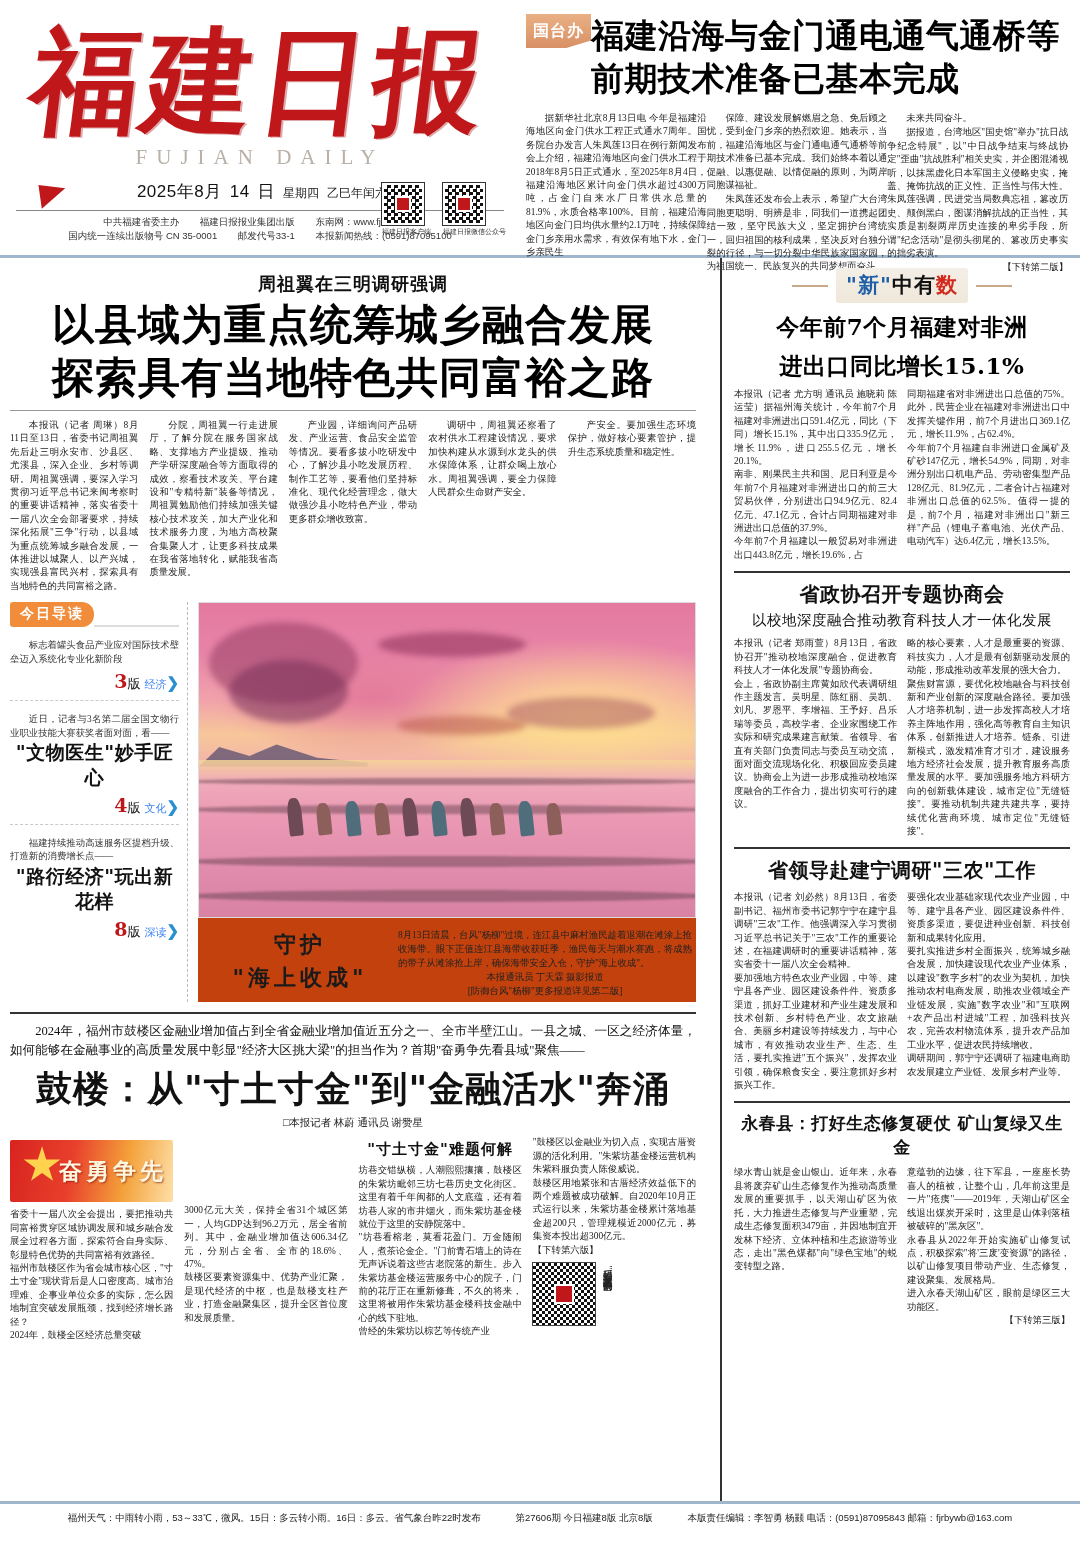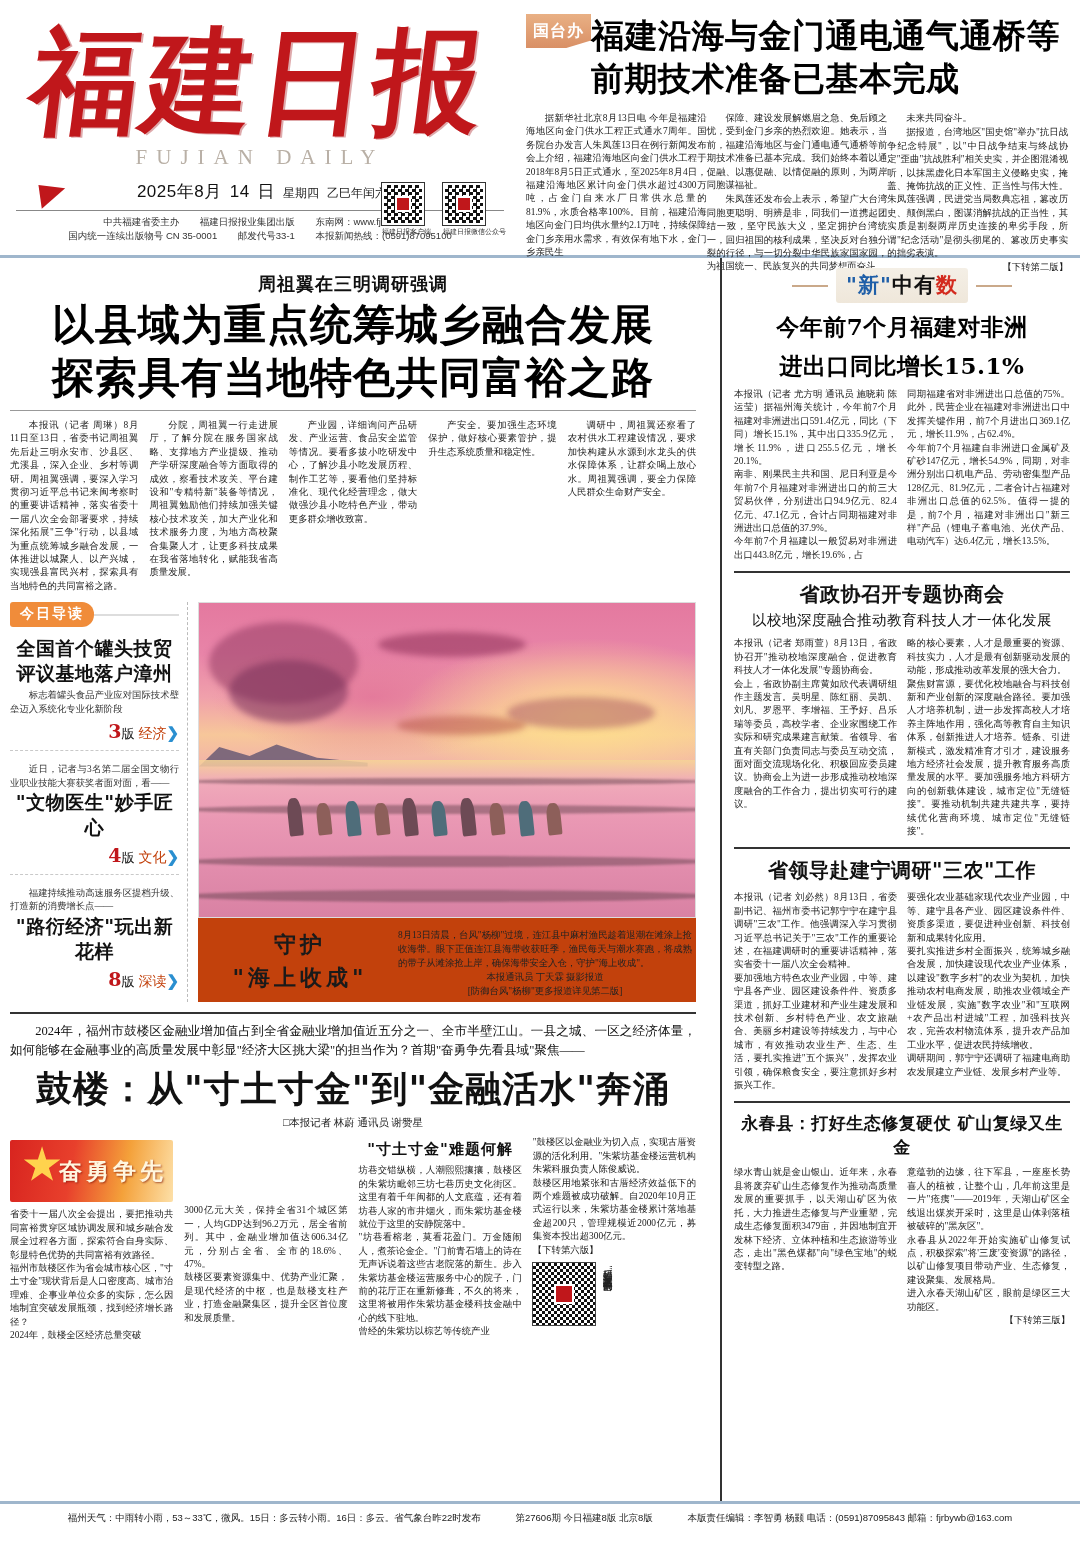"产安全。要加强生态环境保护，做好核心要素管护，提升生态系统质量和稳定性。" div.col { order: before "调研中，周祖翼还察看了农村供水工程建设情况，要求加快构建从水源到水龙头的供水保障" -> after "调研中，周祖翼还察看了农村供水工程建设情况，要求加快构建从水源到水龙头的供水保障" }
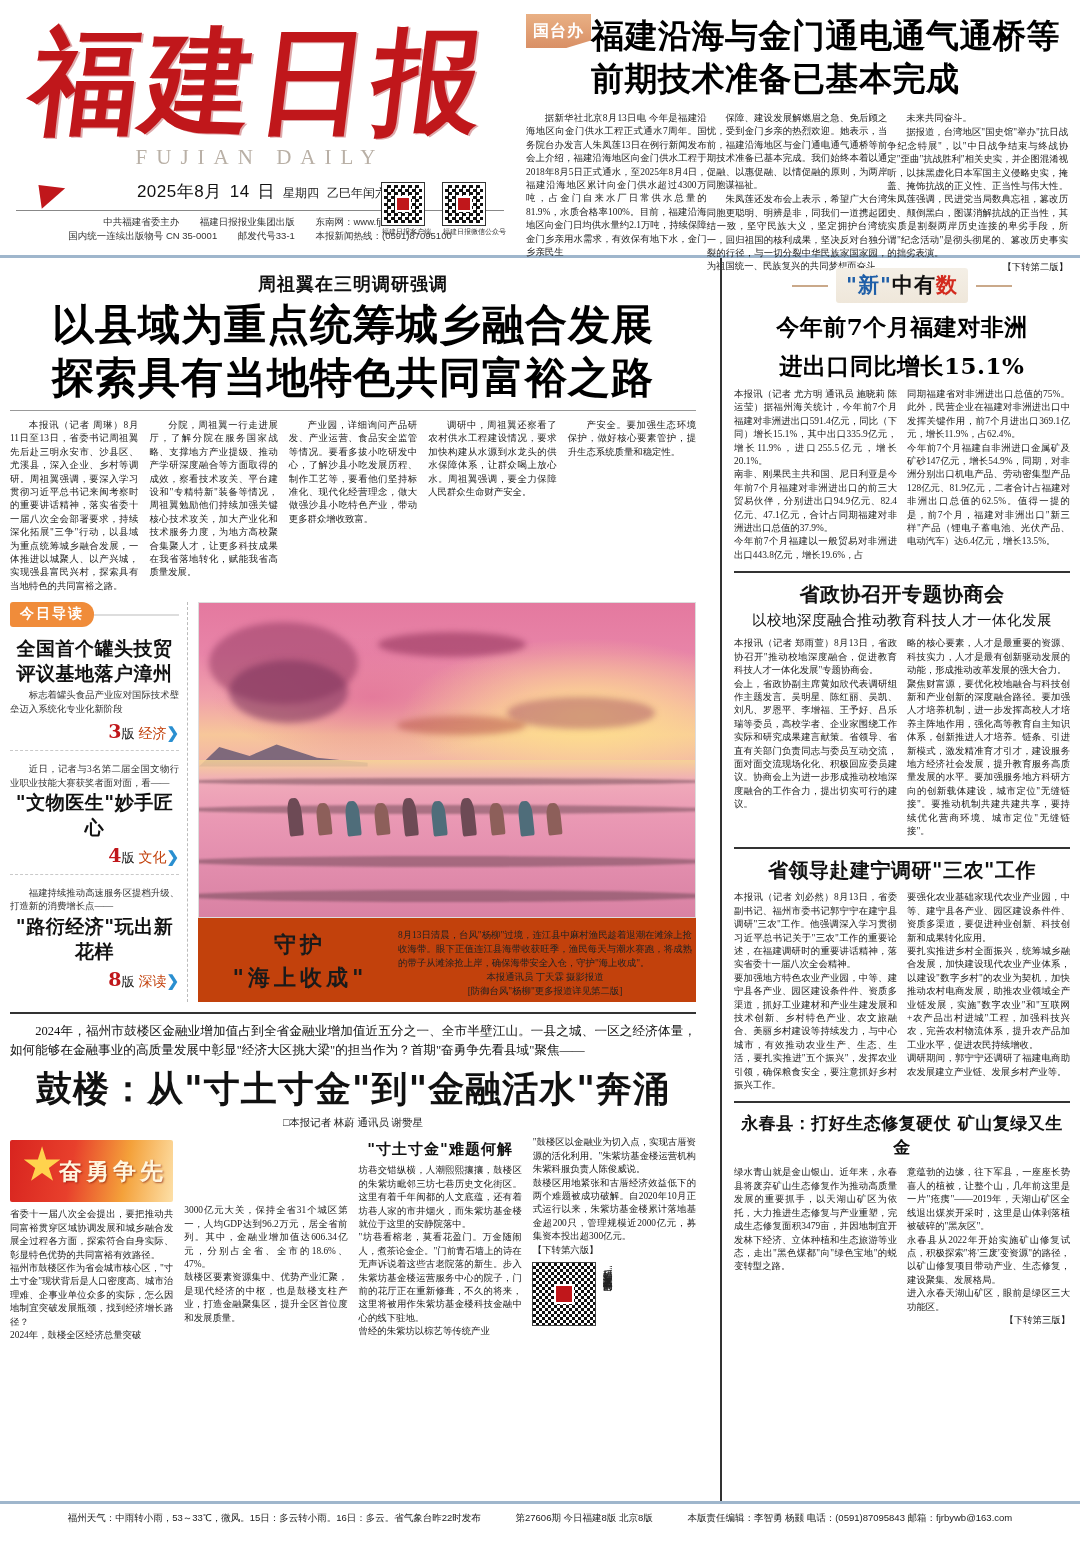"今日导读" .guide-tag-wrap { align-items: center -> flex-end }
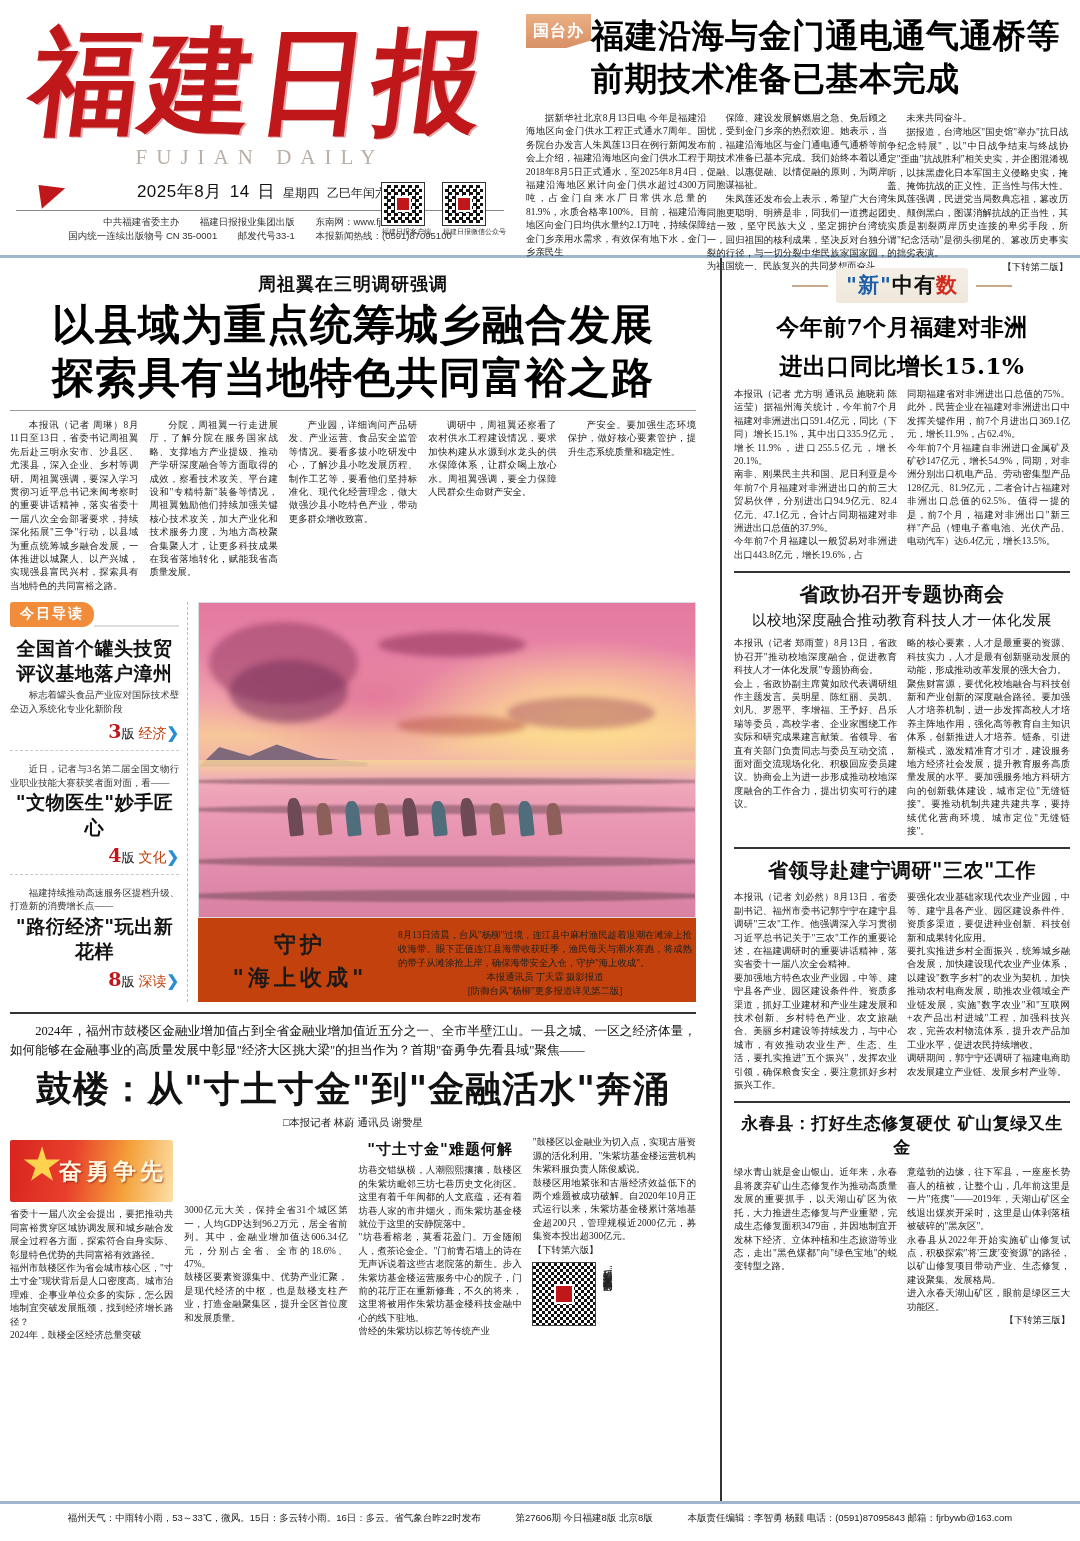"全国首个罐头技贸评议基地落户漳州" div.g-title { html: <div>全国首个罐头技贸评议基地落户漳州</div> -> none }
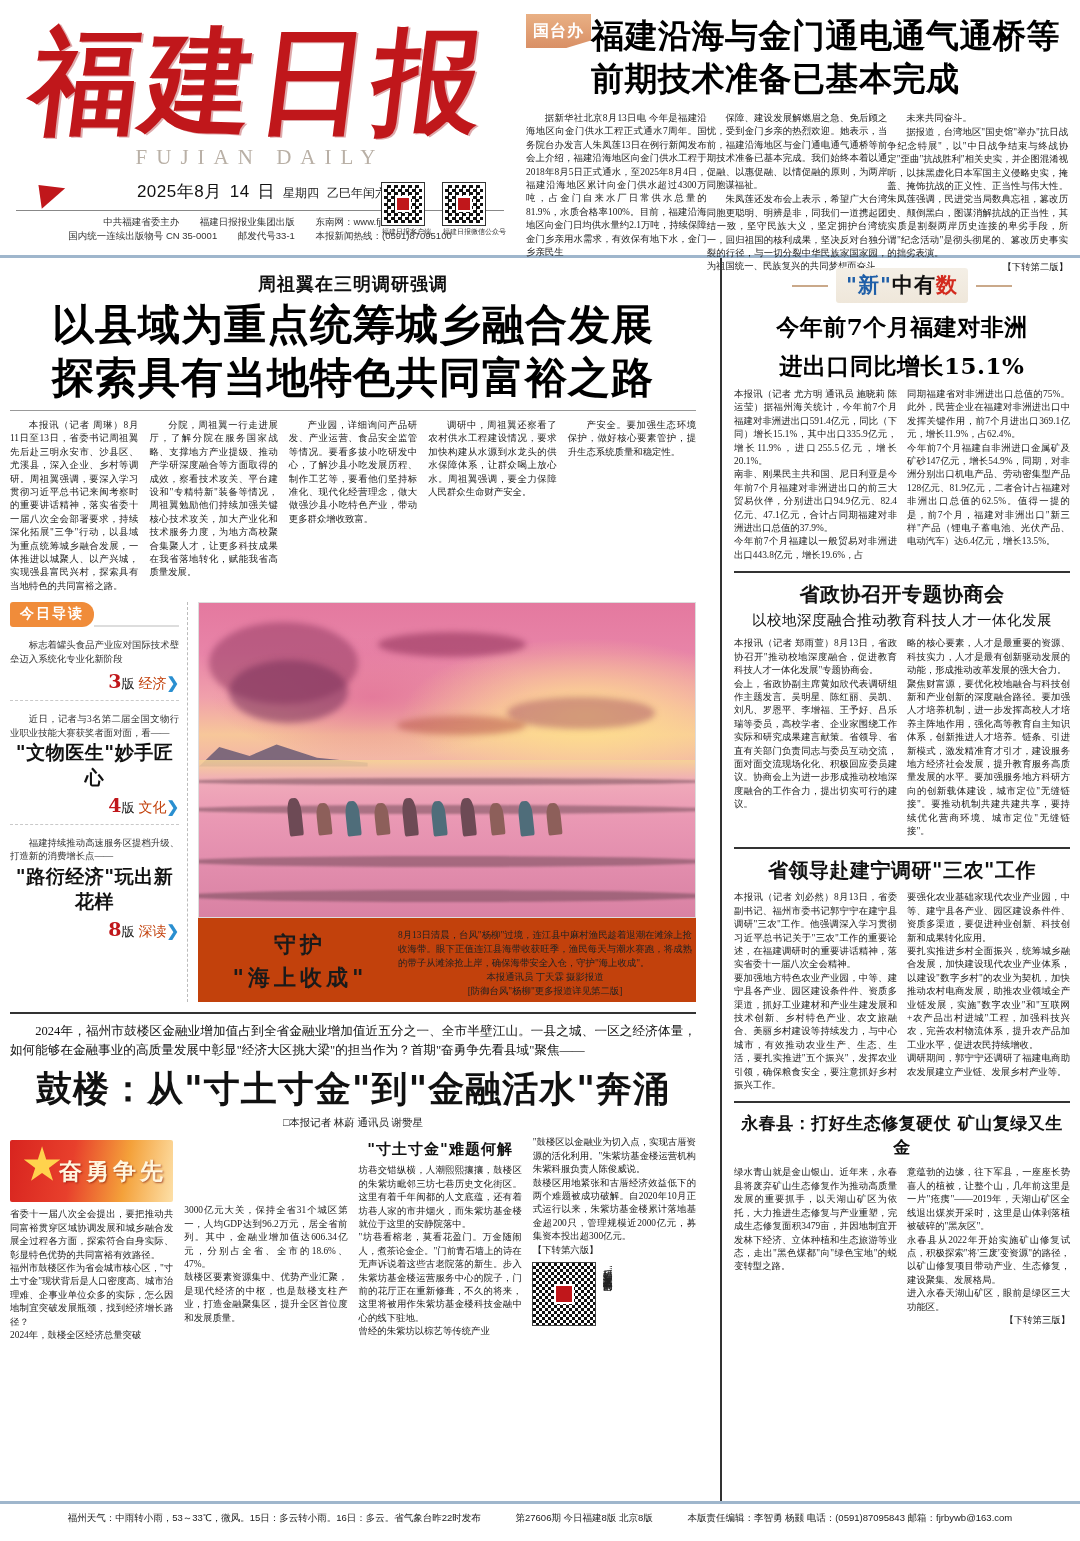"经济" .g-page .sec { color: #c2410c -> #3b82f6; font-size: 14px -> 11px }
